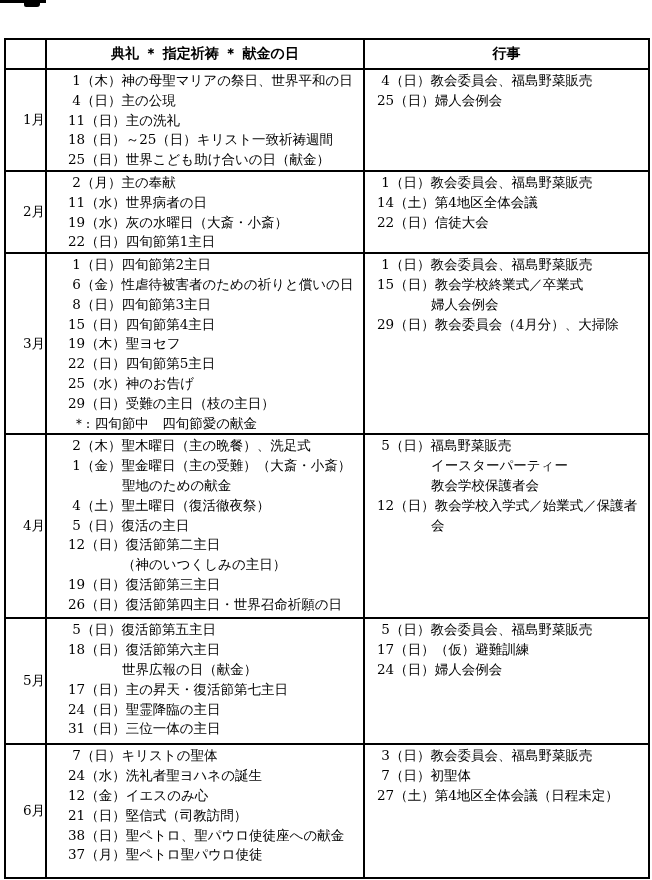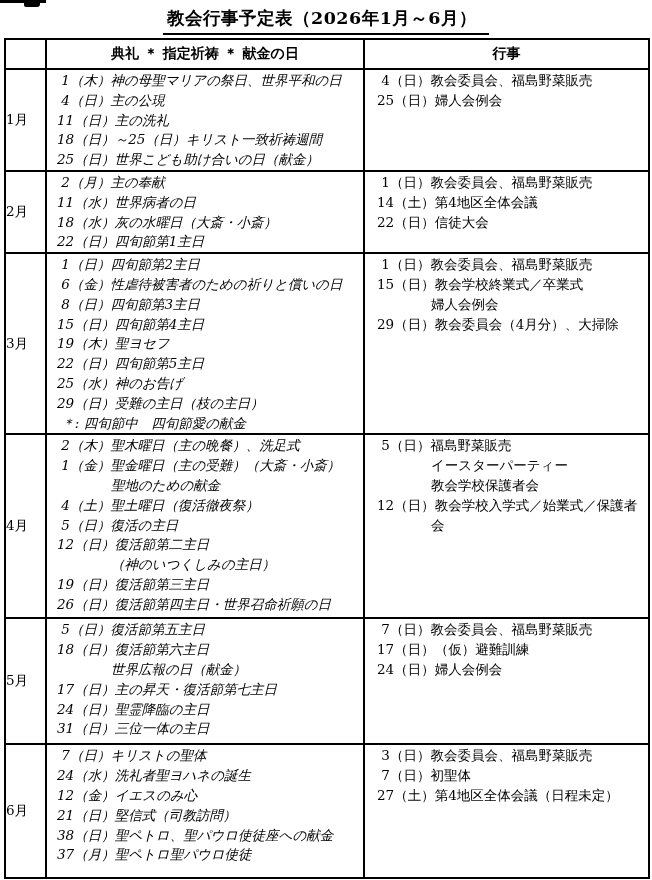"教会行事予定表（2026年1月～6月）" div.title-wrap { html: <div> <span>教会行事予定表（2026年1月～6月）</span> </div> -> none }
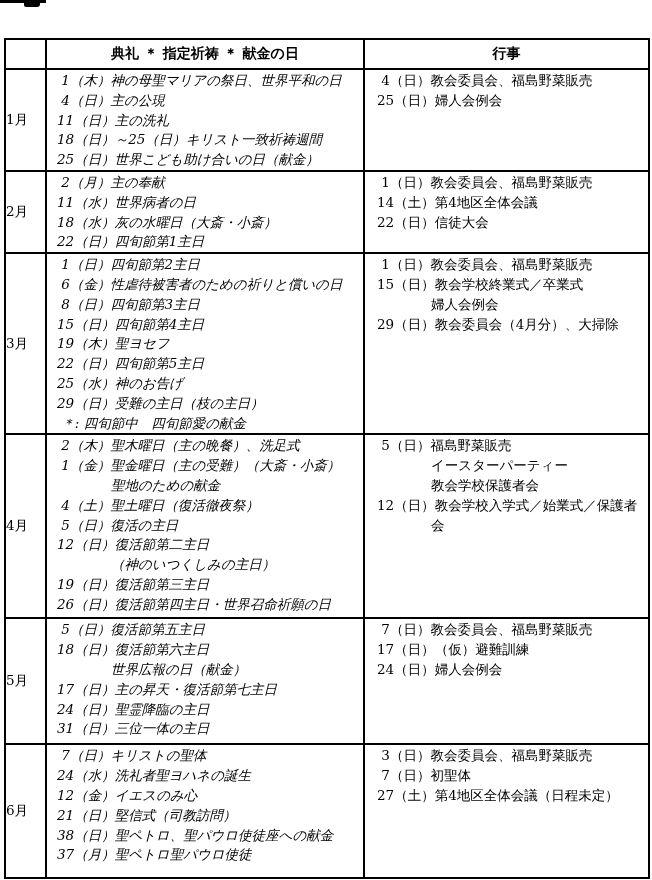"1（木）神の母聖マリアの祭日、世界平和の日" td.lcell { font-style: italic -> none; padding: 1px 2px 0 10px -> 1px 2px 0 21px }
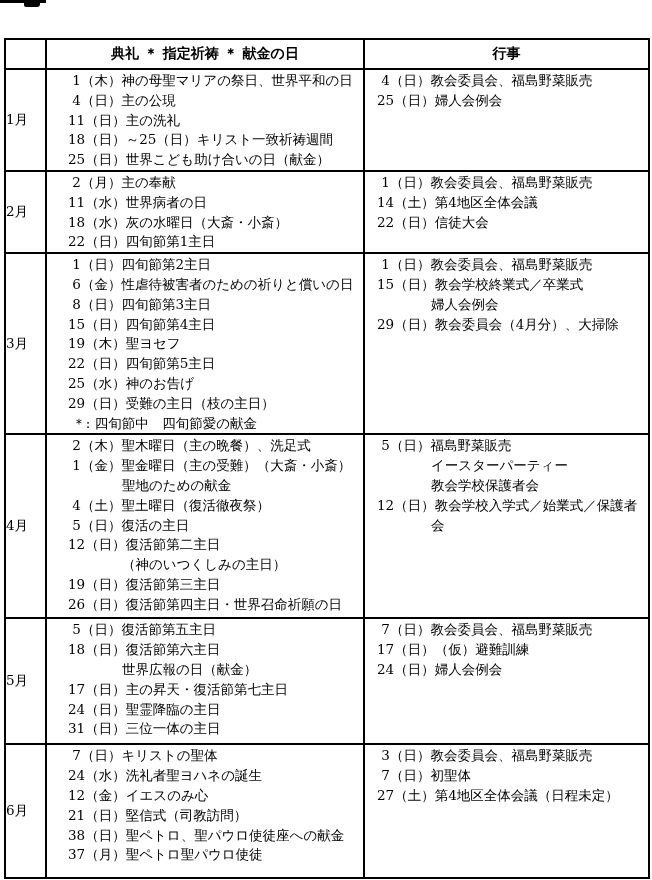"1月" td.mcell { text-align: left -> right }
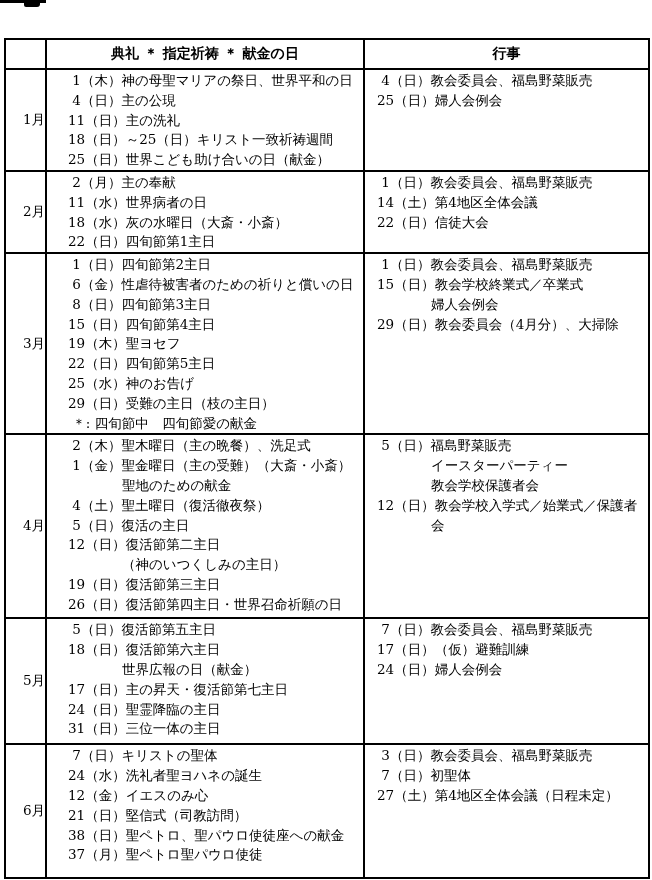"18（水）灰の水曜日（大斎・小斎）" div.line { text: 18 -> 19 }
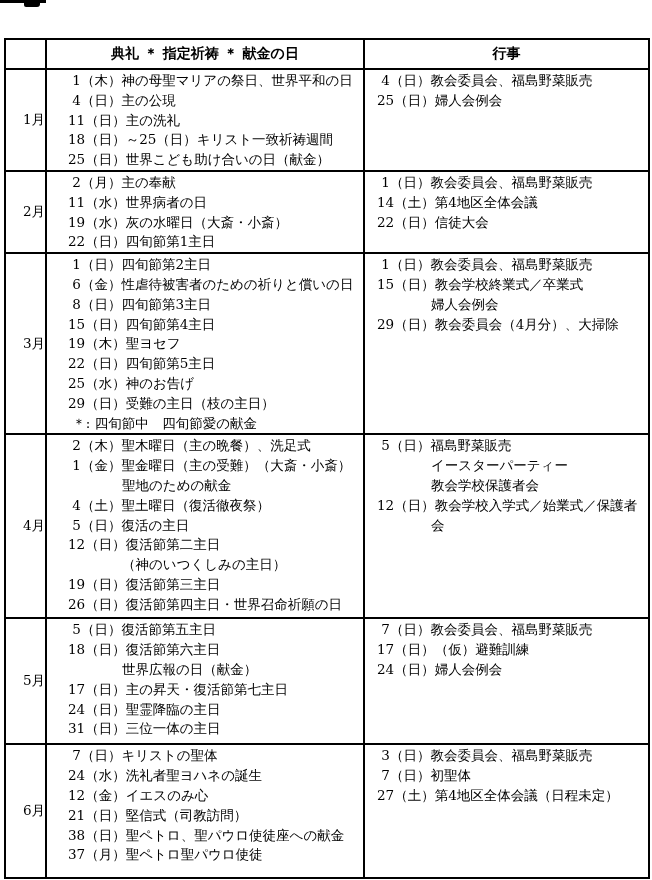"7（日）教会委員会、福島野菜販売" div.line { text: 7 -> 5 }
